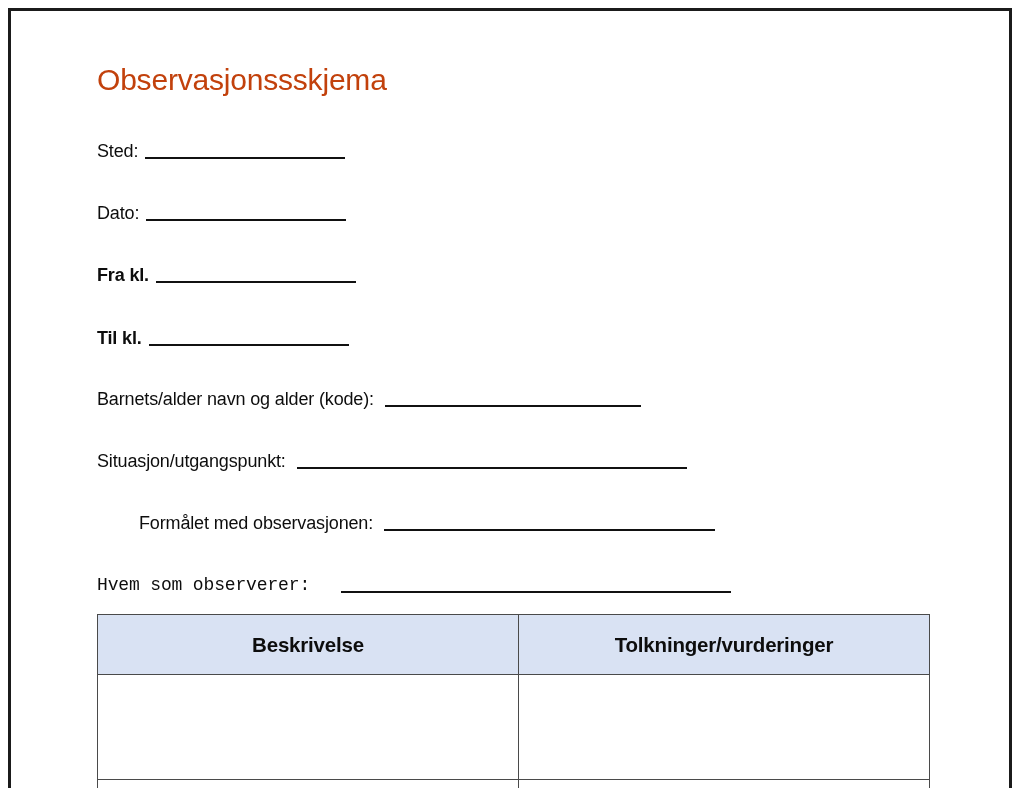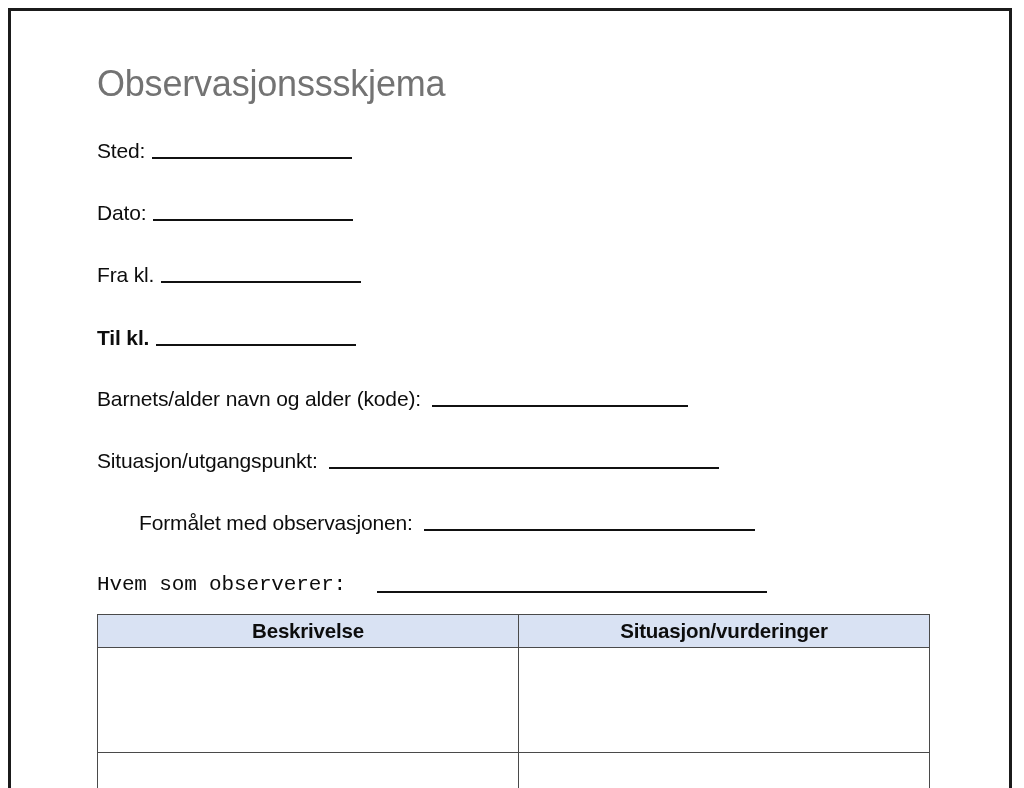"Observasjonssskjema" #doc-title { color: #737373 -> #c2410c; font-size: 36px -> 30px }
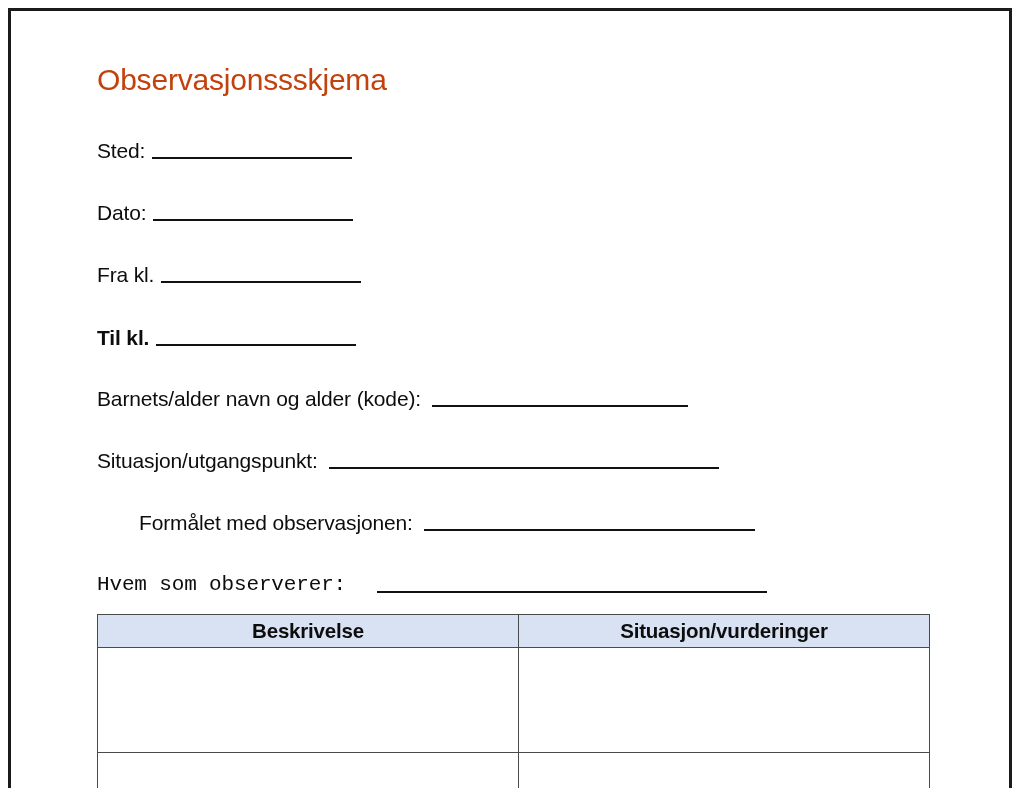"Sted:" .field-label { font-size: 21px -> 18px }
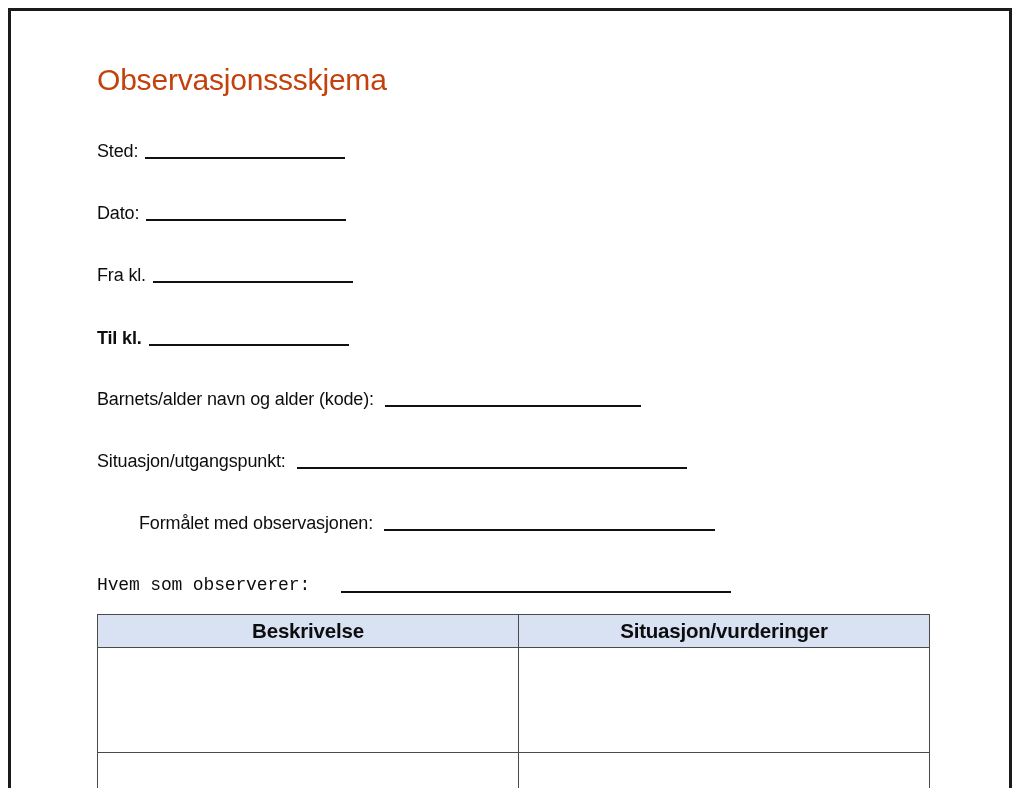"Fra kl." div.field-row { font-weight: none -> bold }
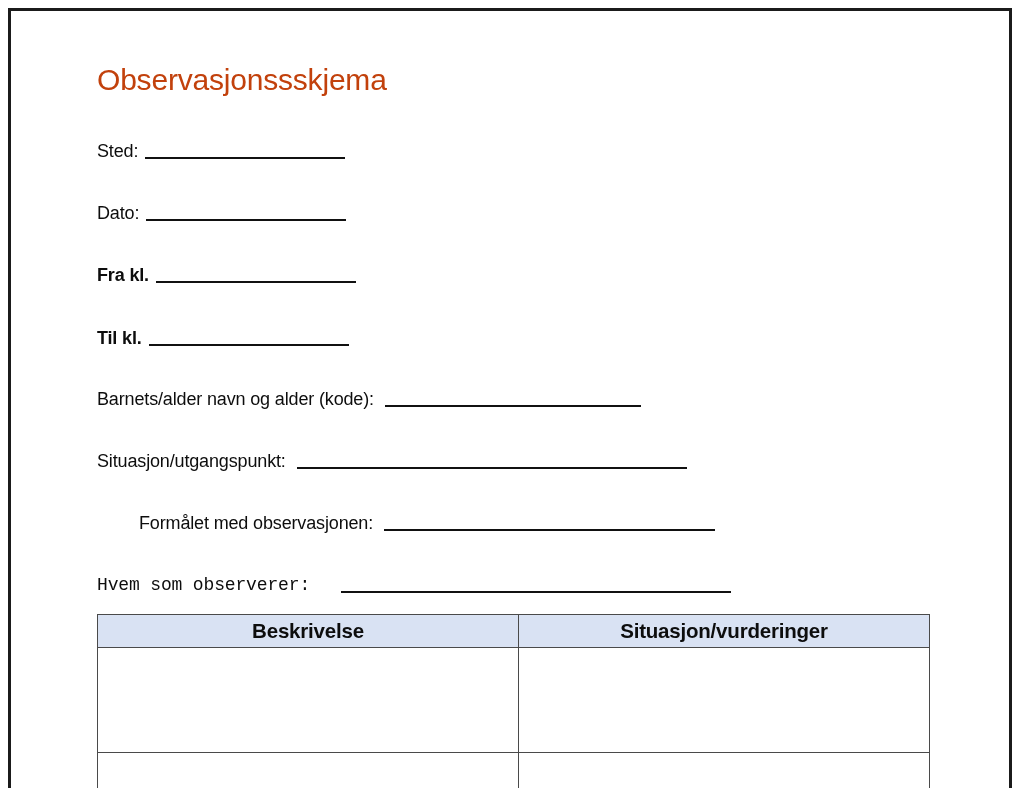"Beskrivelse" #obs-table th { height: 33px -> 60px }
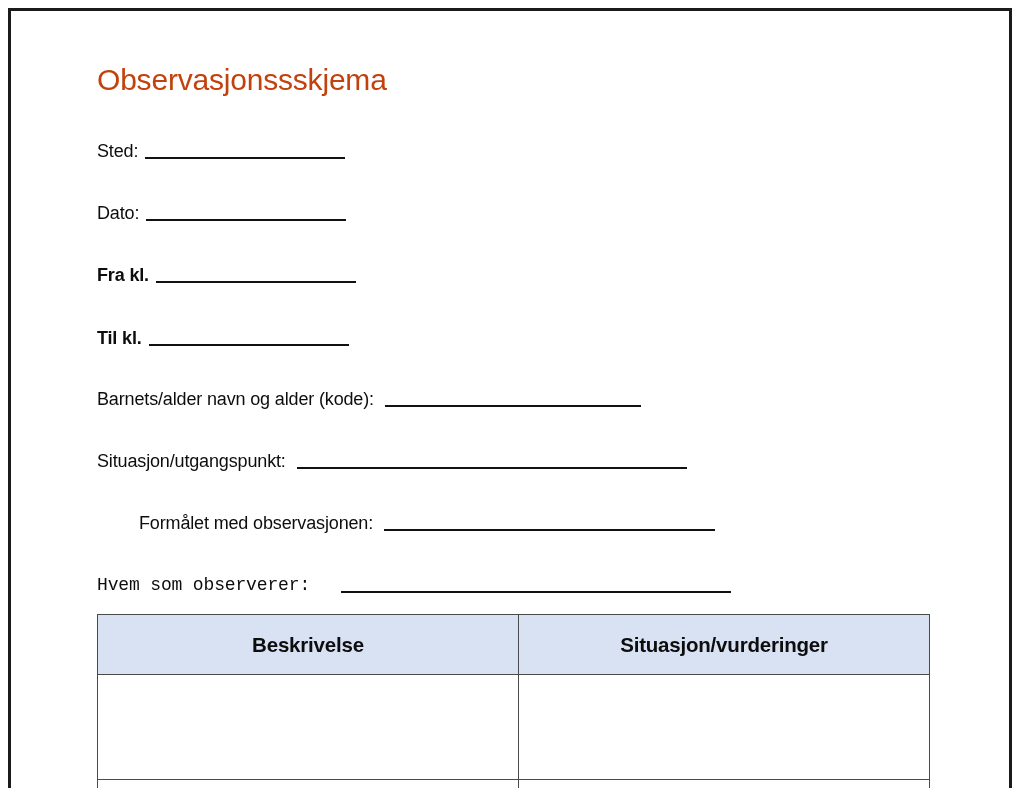"Situasjon/vurderinger" th { text: Situasjon/vurderinger -> Tolkninger/vurderinger }
